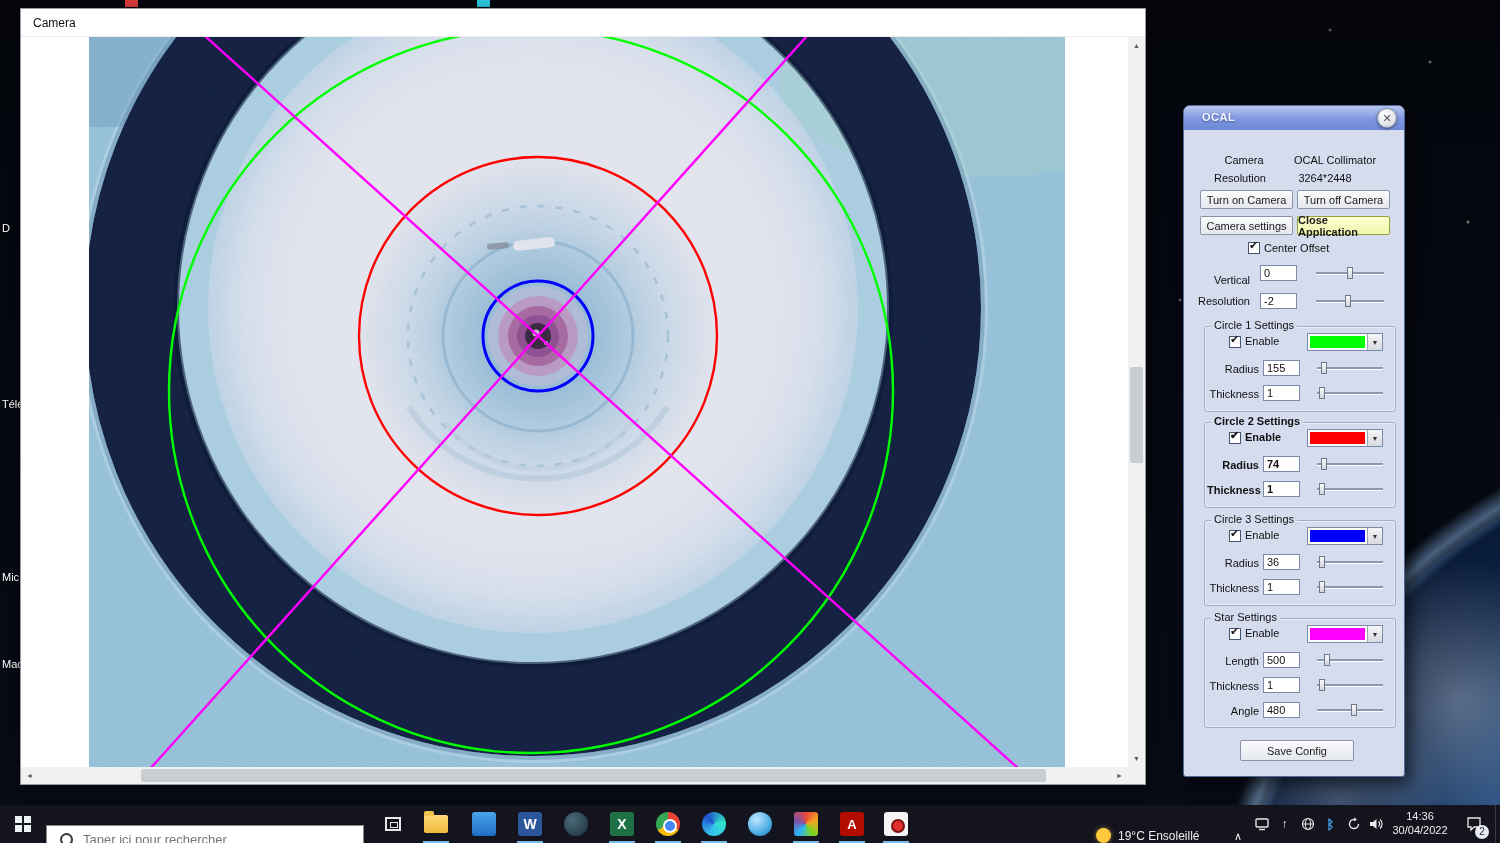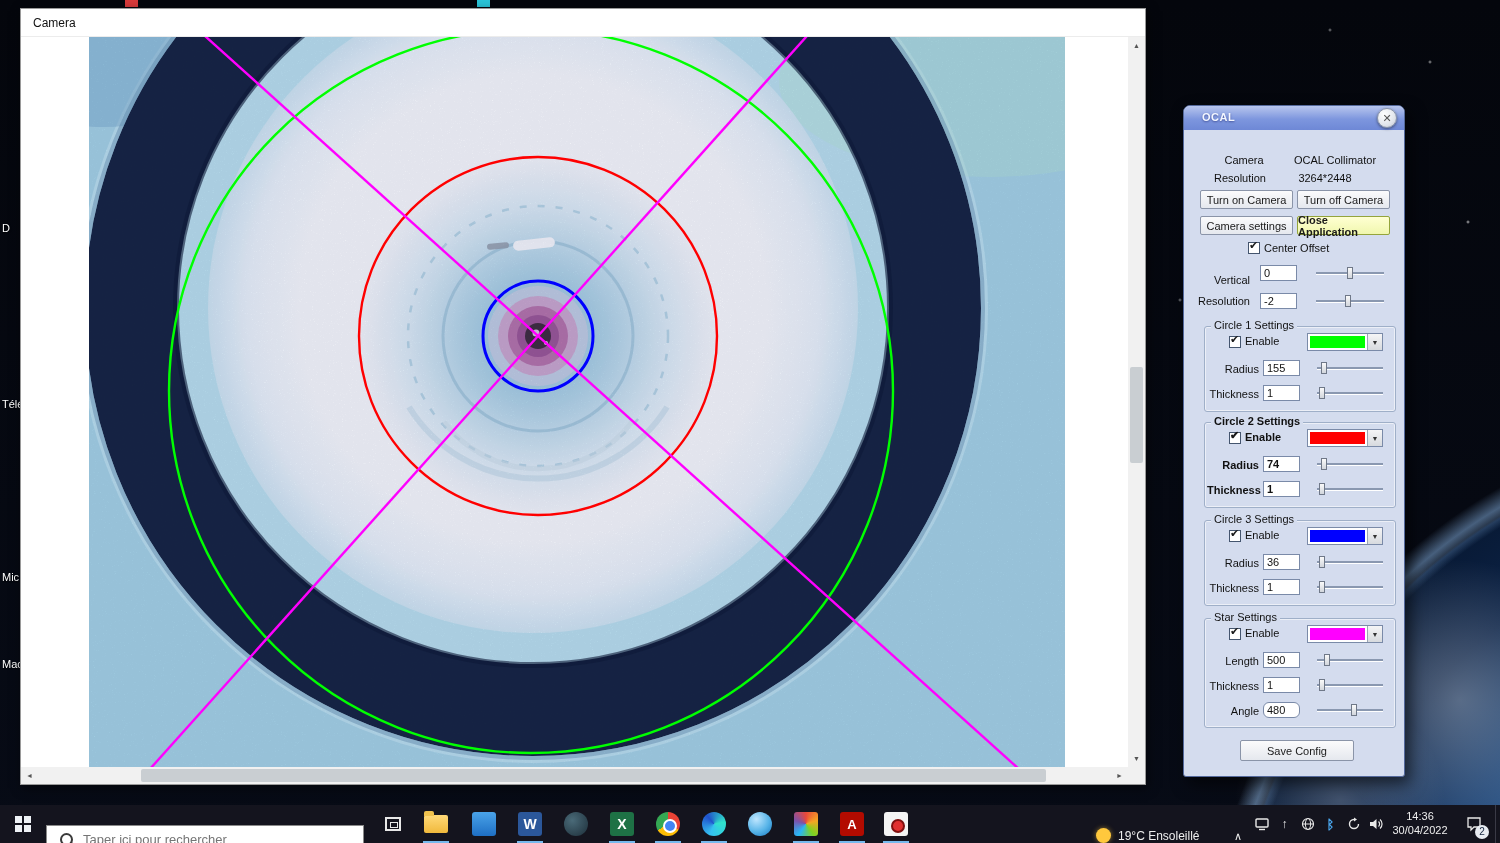"480" span.tbox { border-radius: 6px -> none }
